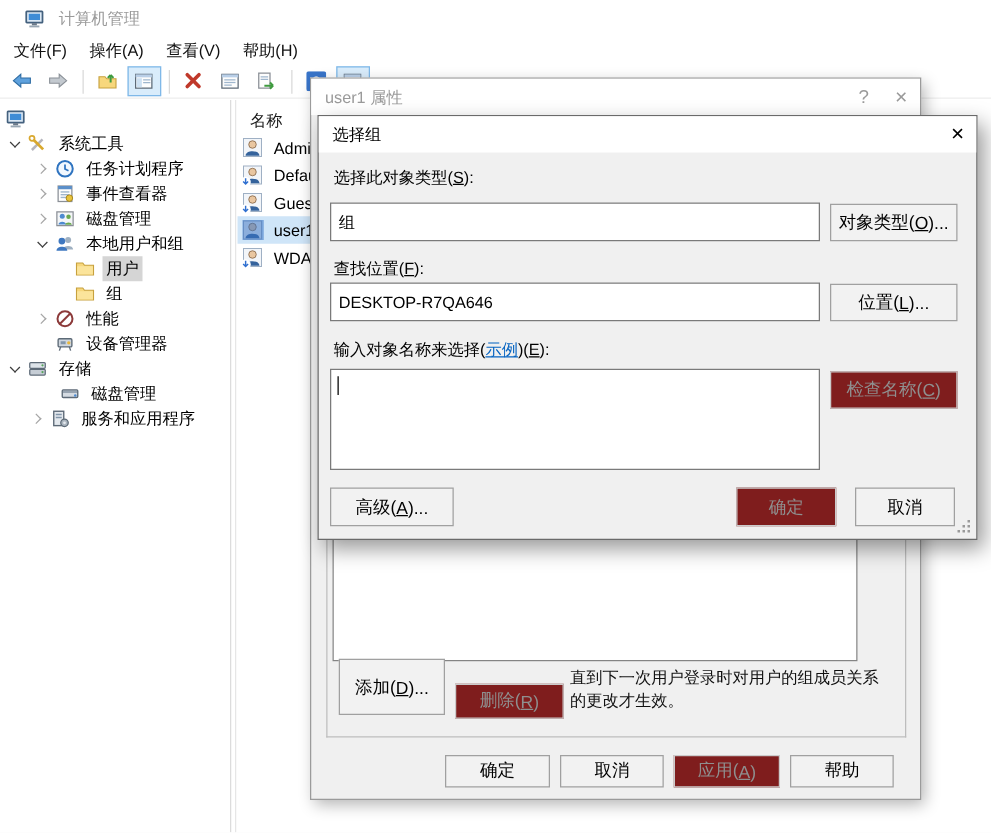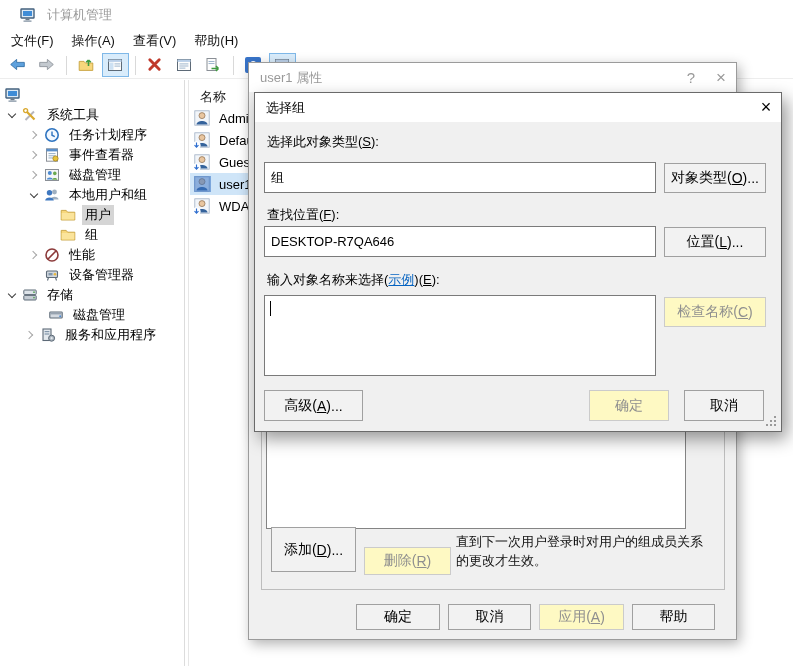"检查名称( )" .btn.disabled { background: #fef9c3 -> #7f1d1d }
